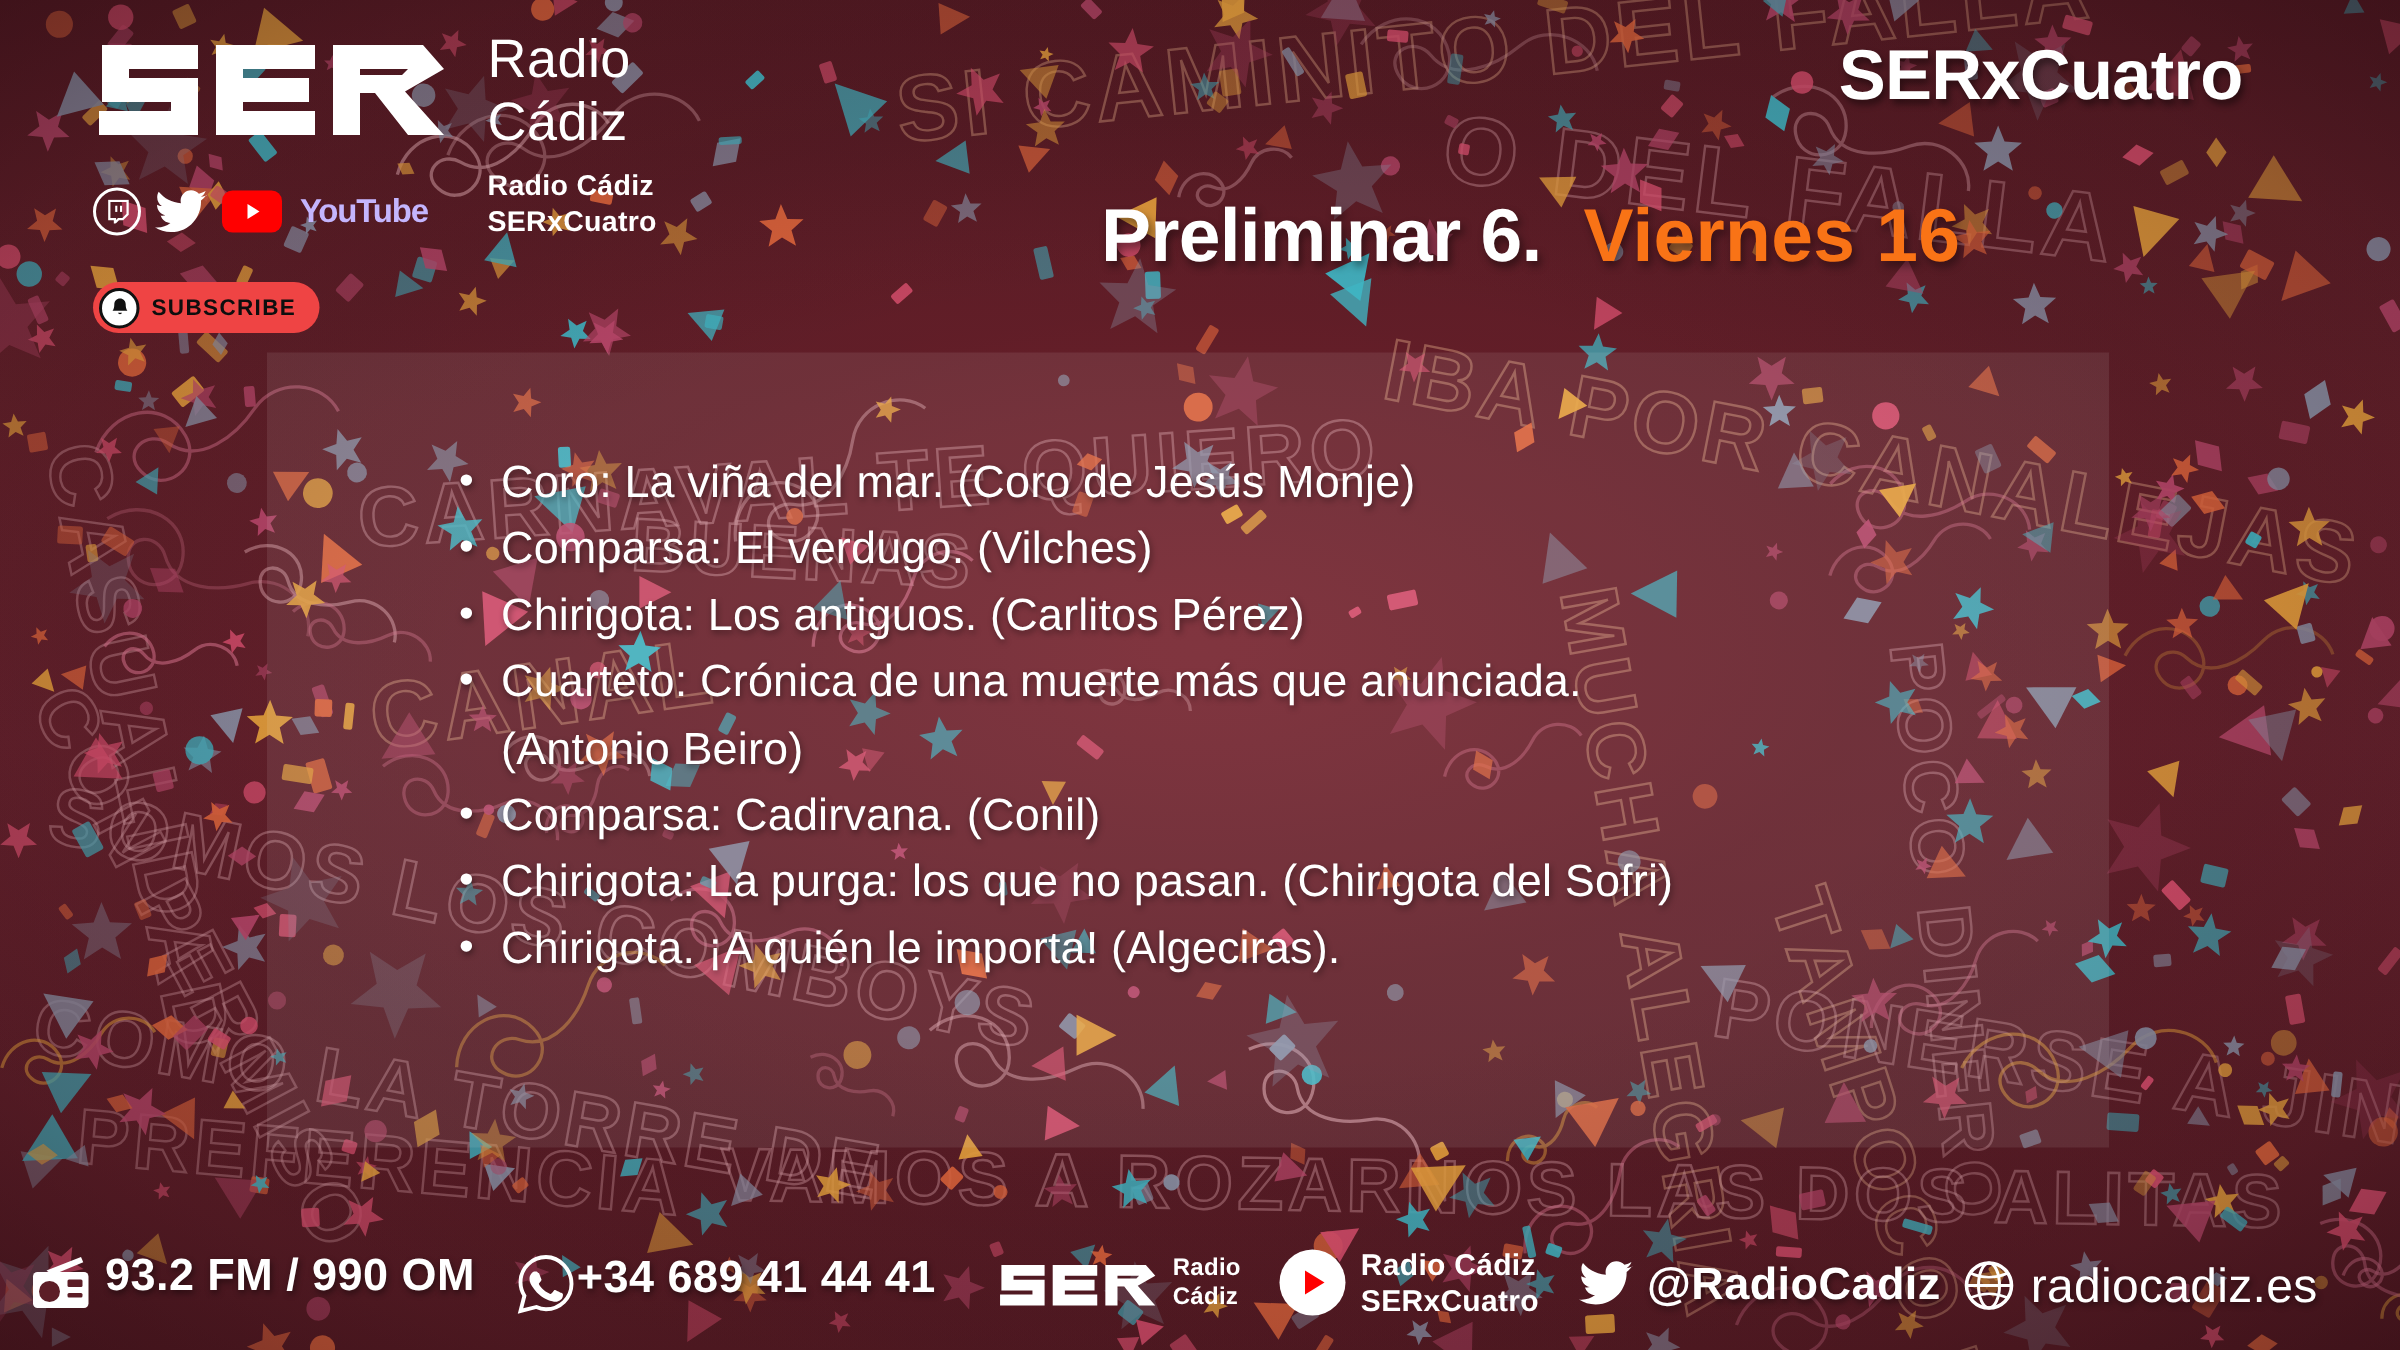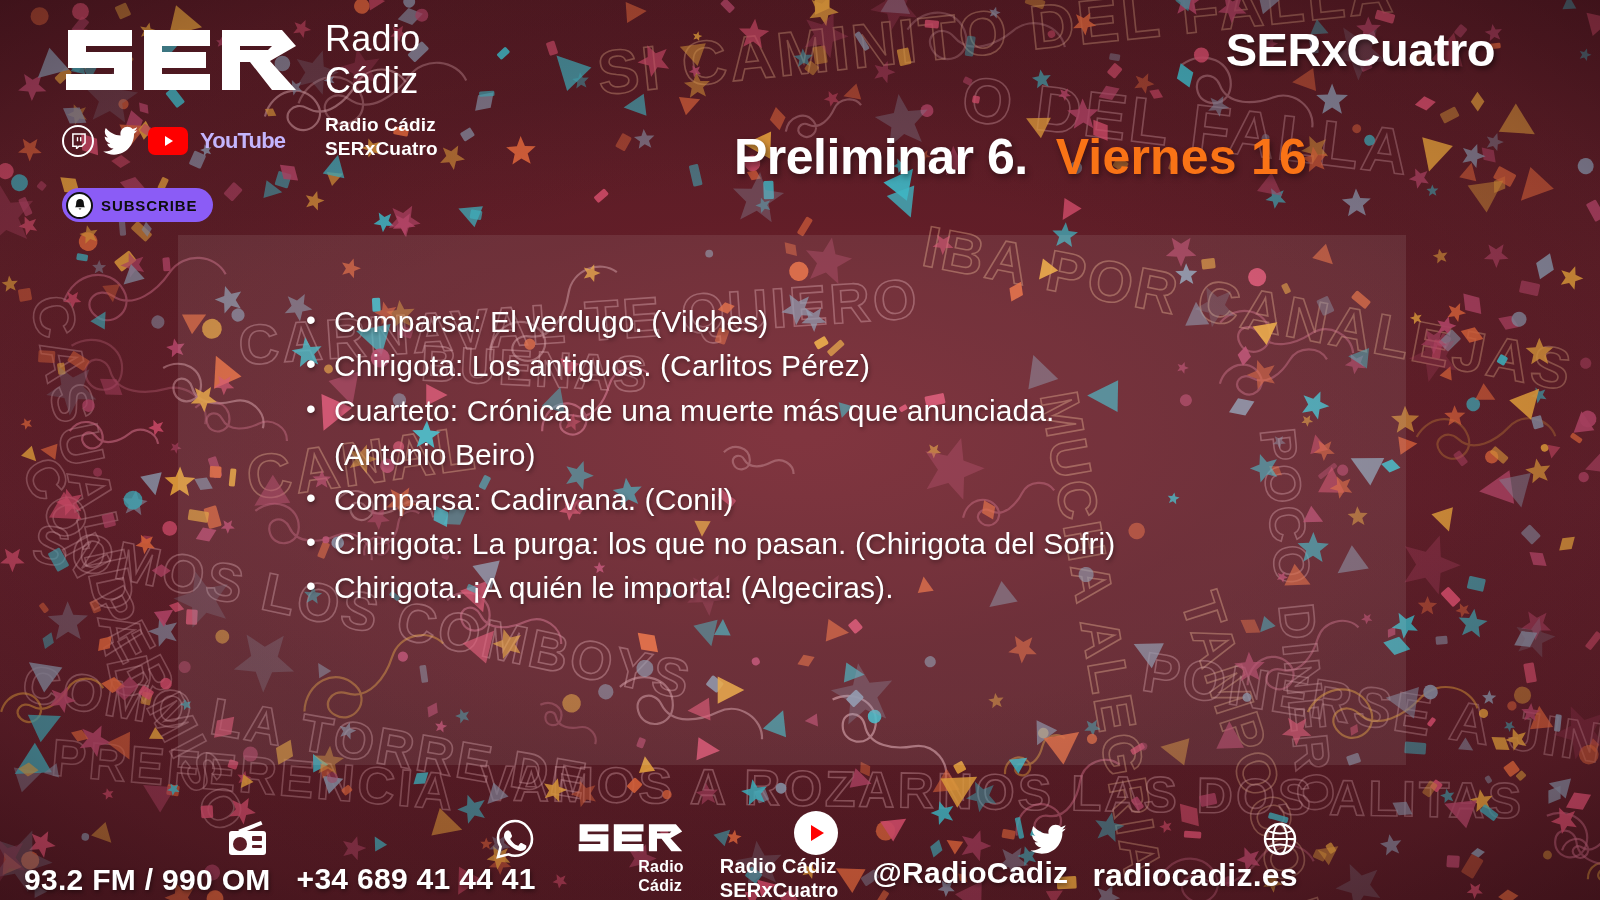"SUBSCRIBE" .subscribe { background: #8b5cf6 -> #ef4444 }
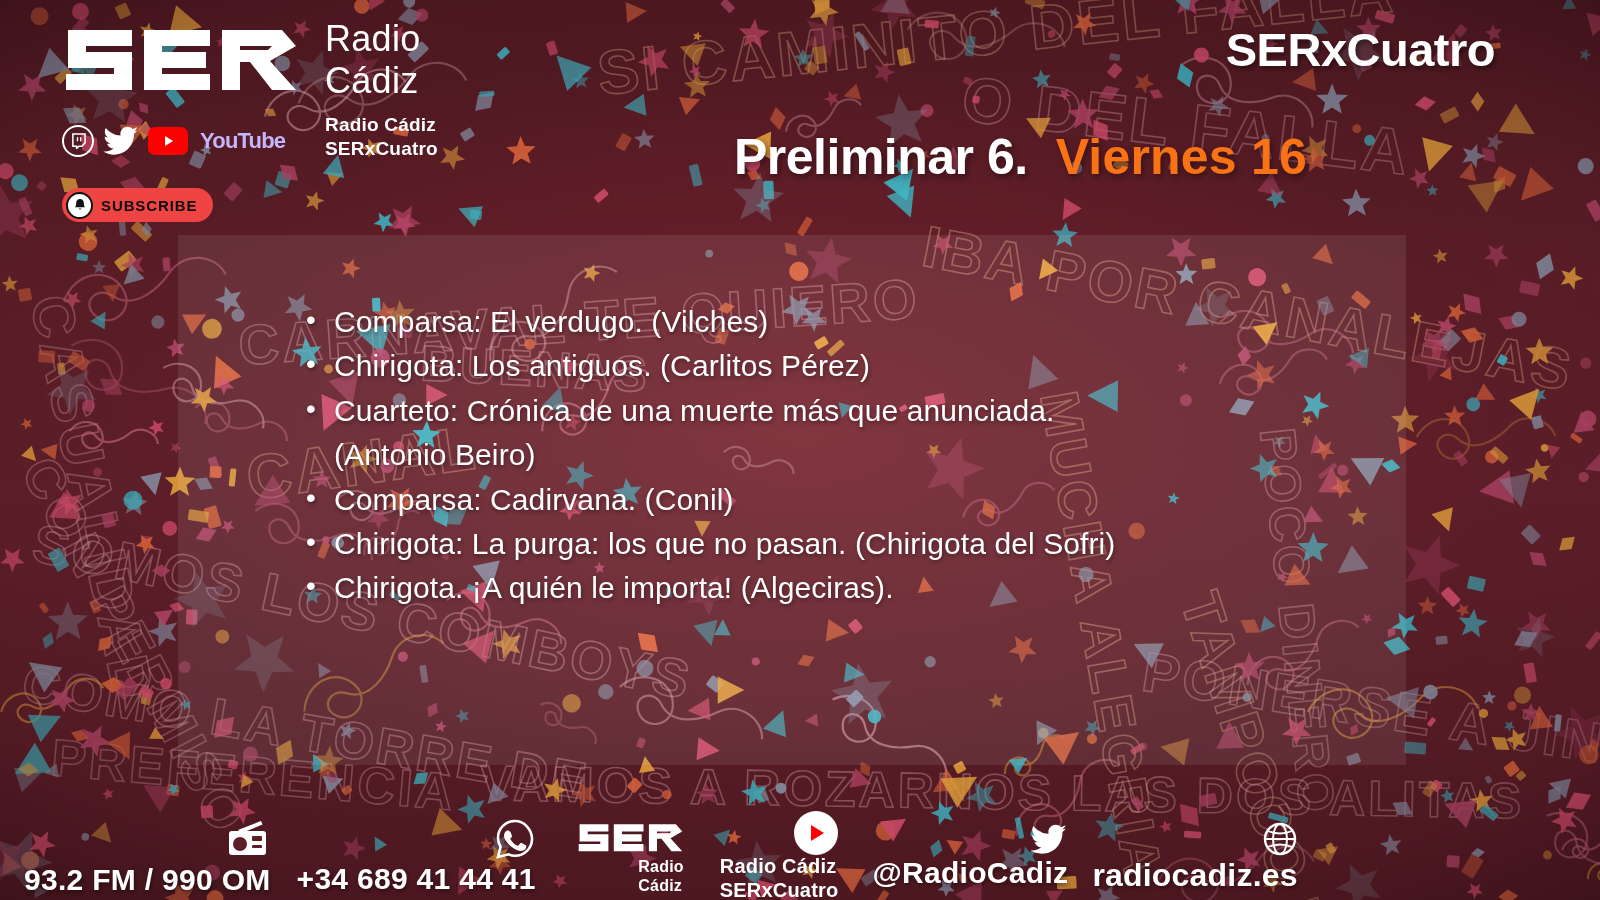"Coro: La viña del mar." li { html: none -> <li>Coro: La viña del mar. (Coro de Jesús Monje)</li> }
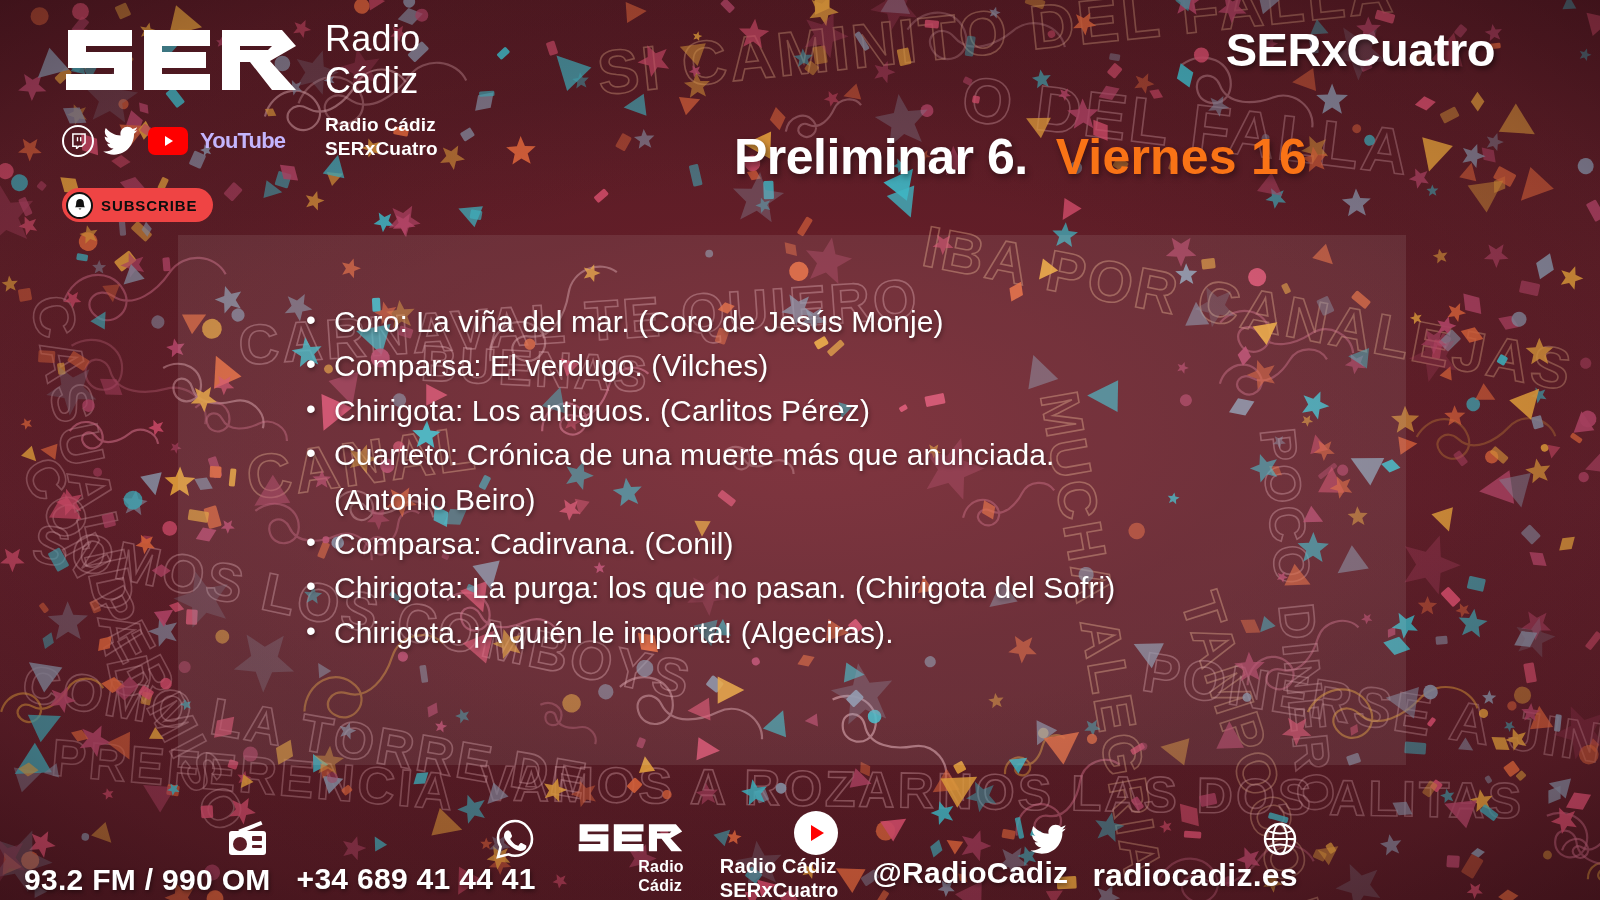"93.2 FM / 990 OM" .f-item { align-items: flex-end -> flex-start; flex-direction: column -> none }
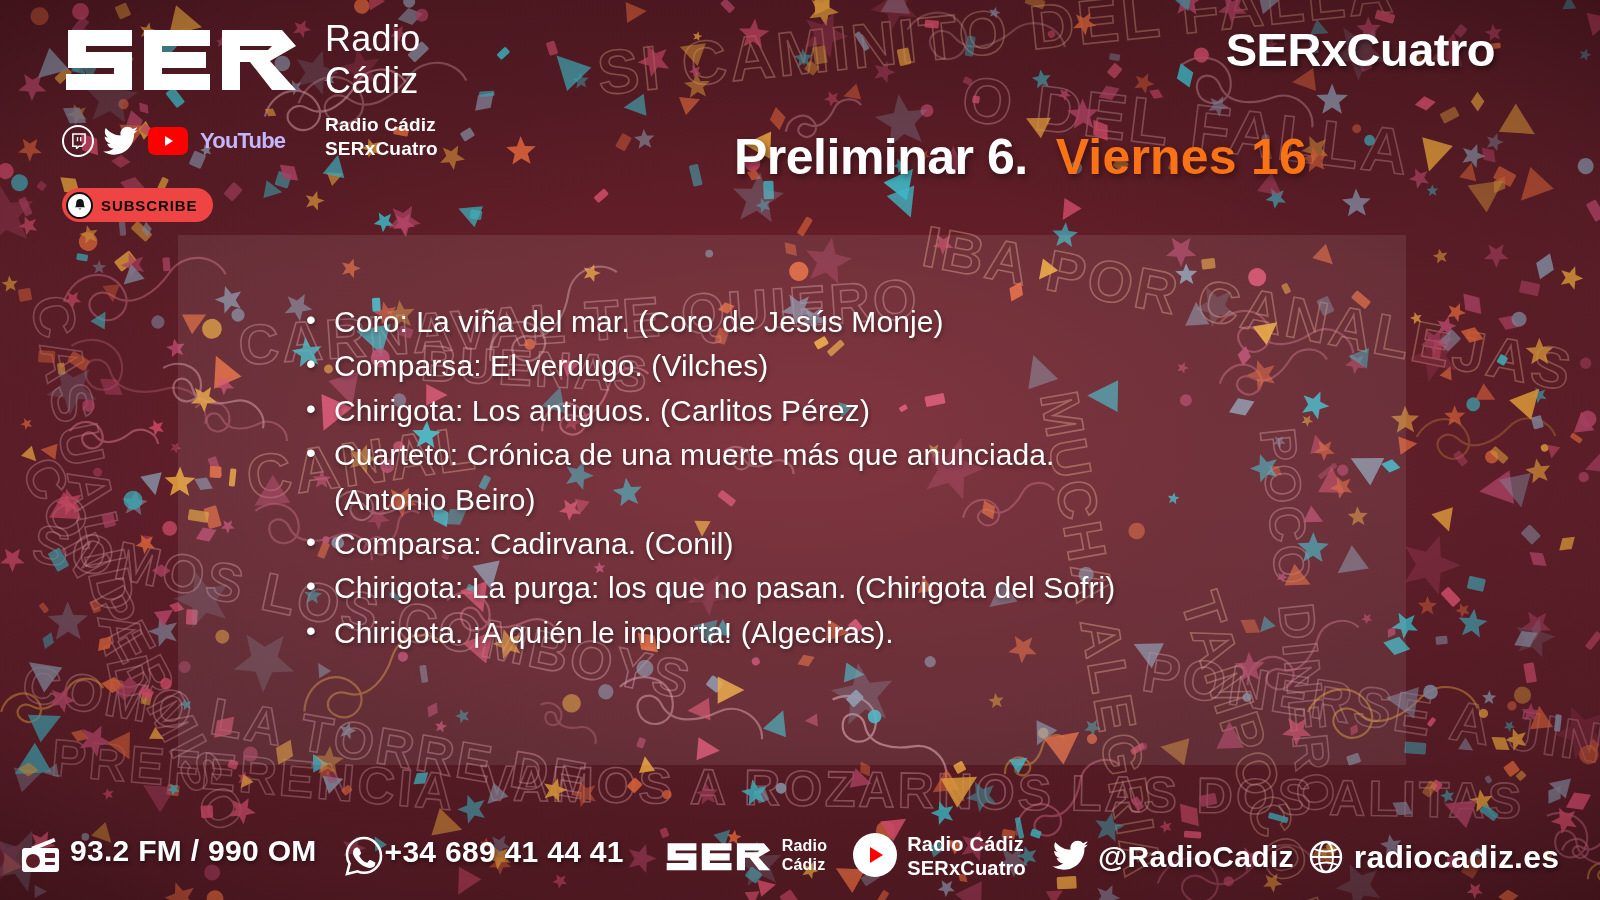"radiocadiz.es" .f-url { font-weight: 700 -> 400 }
